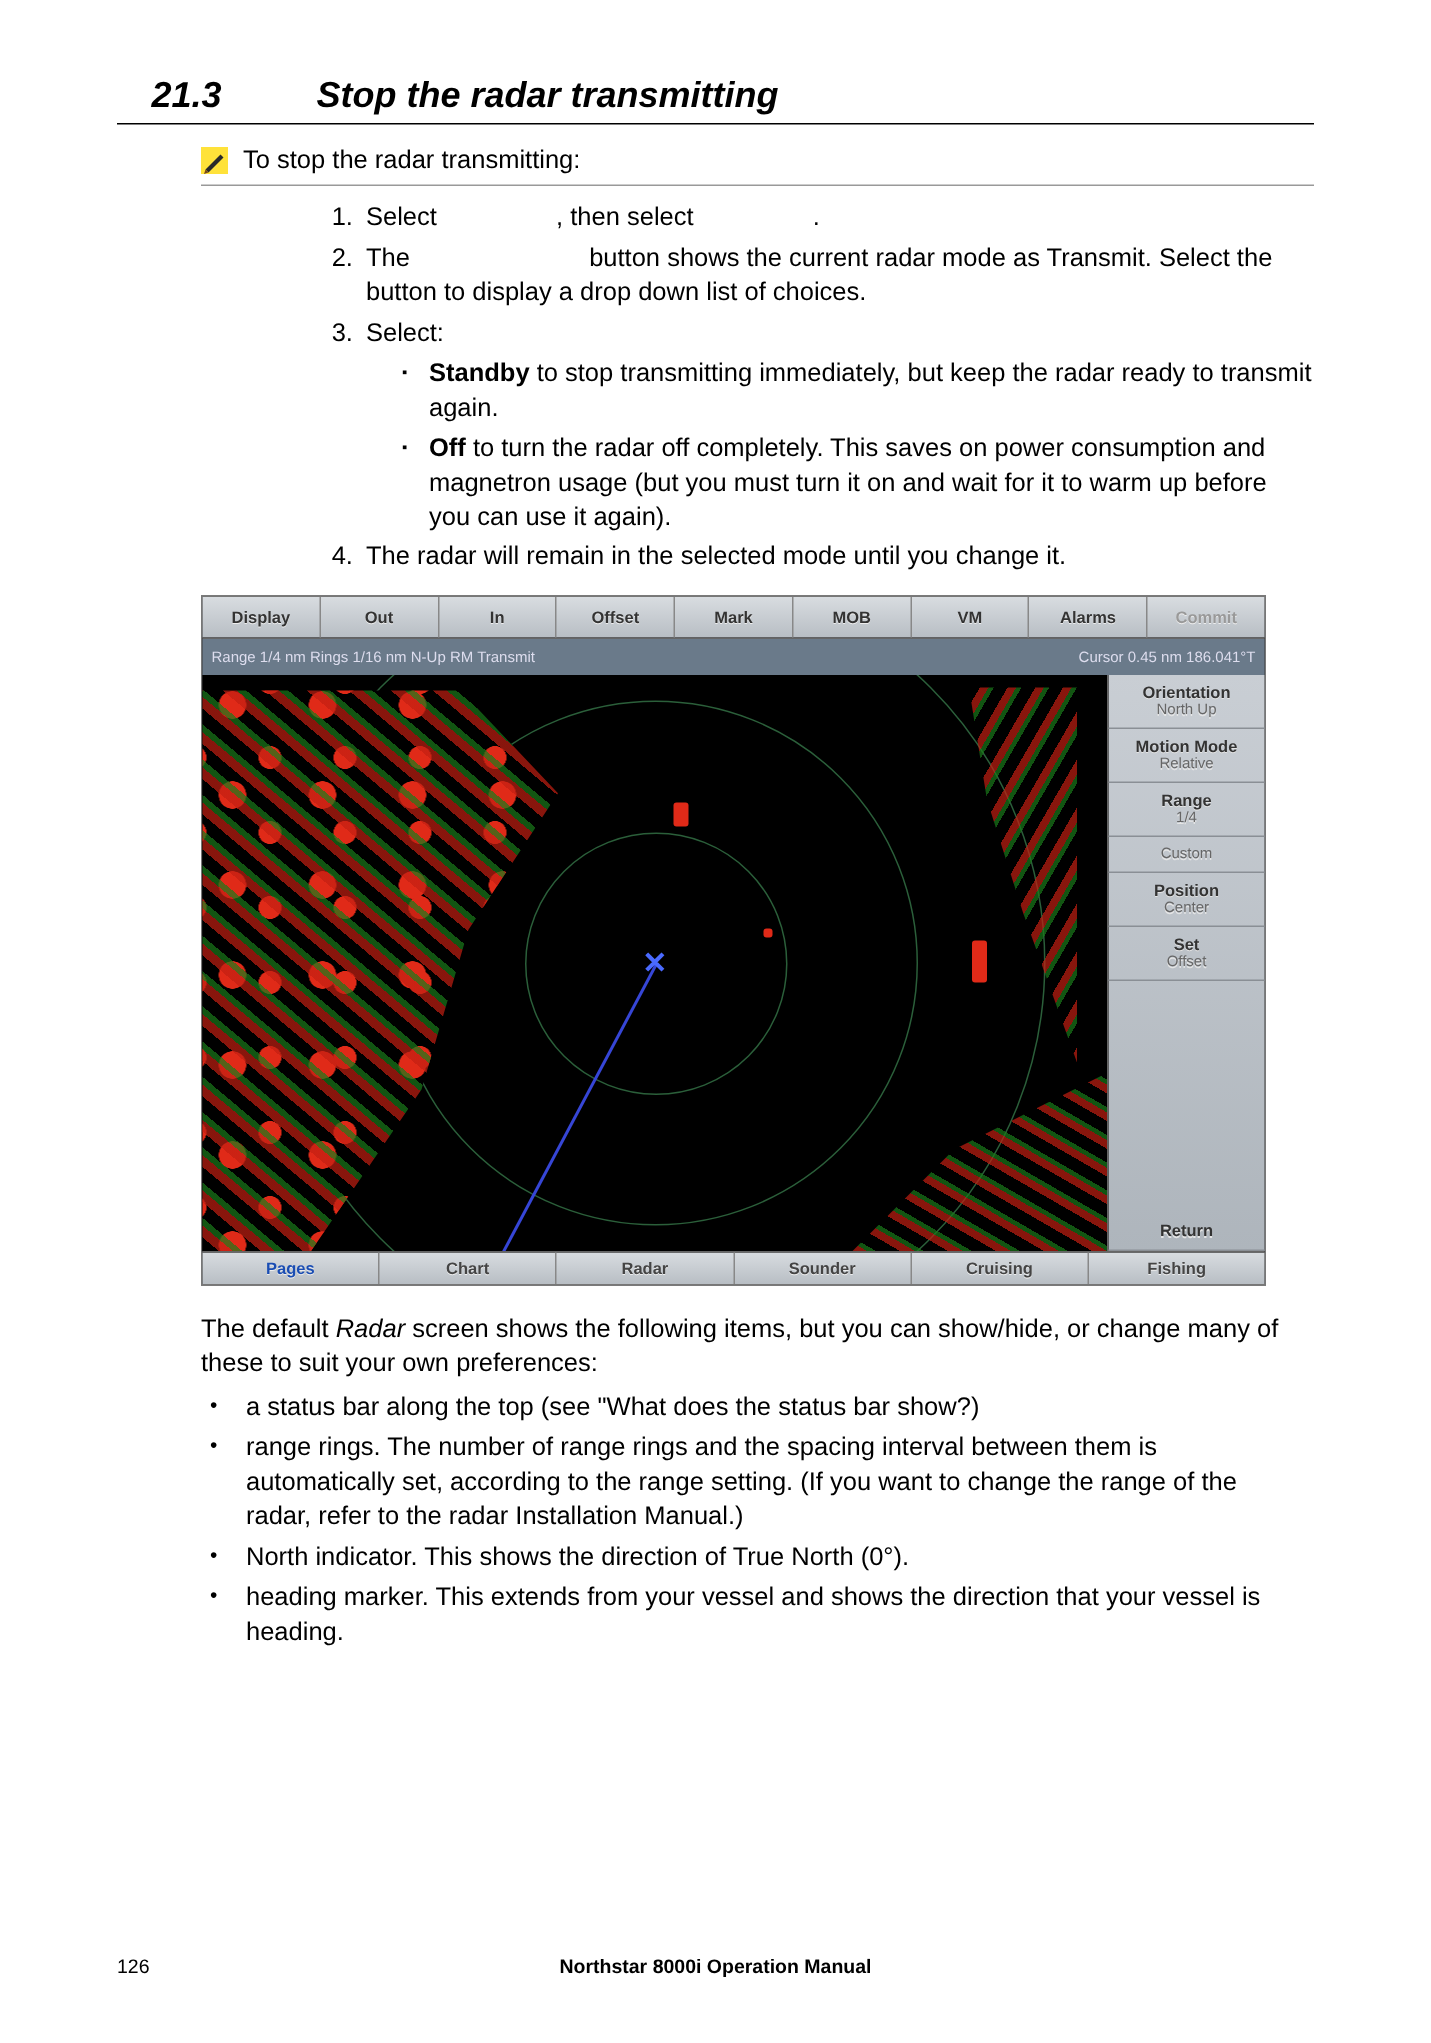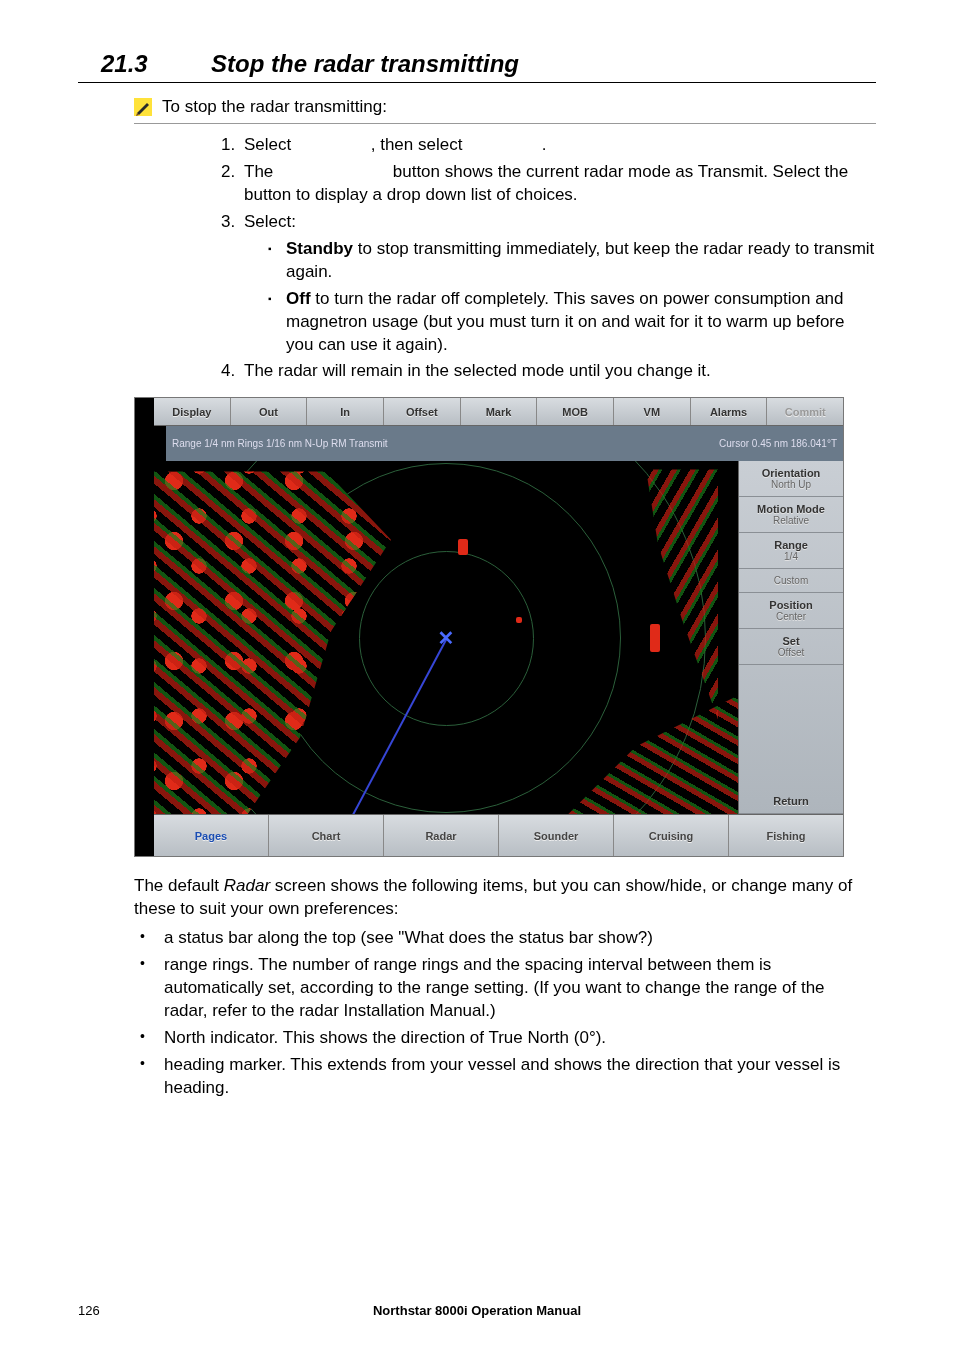"Display" .shot { padding-left: 19px -> none }
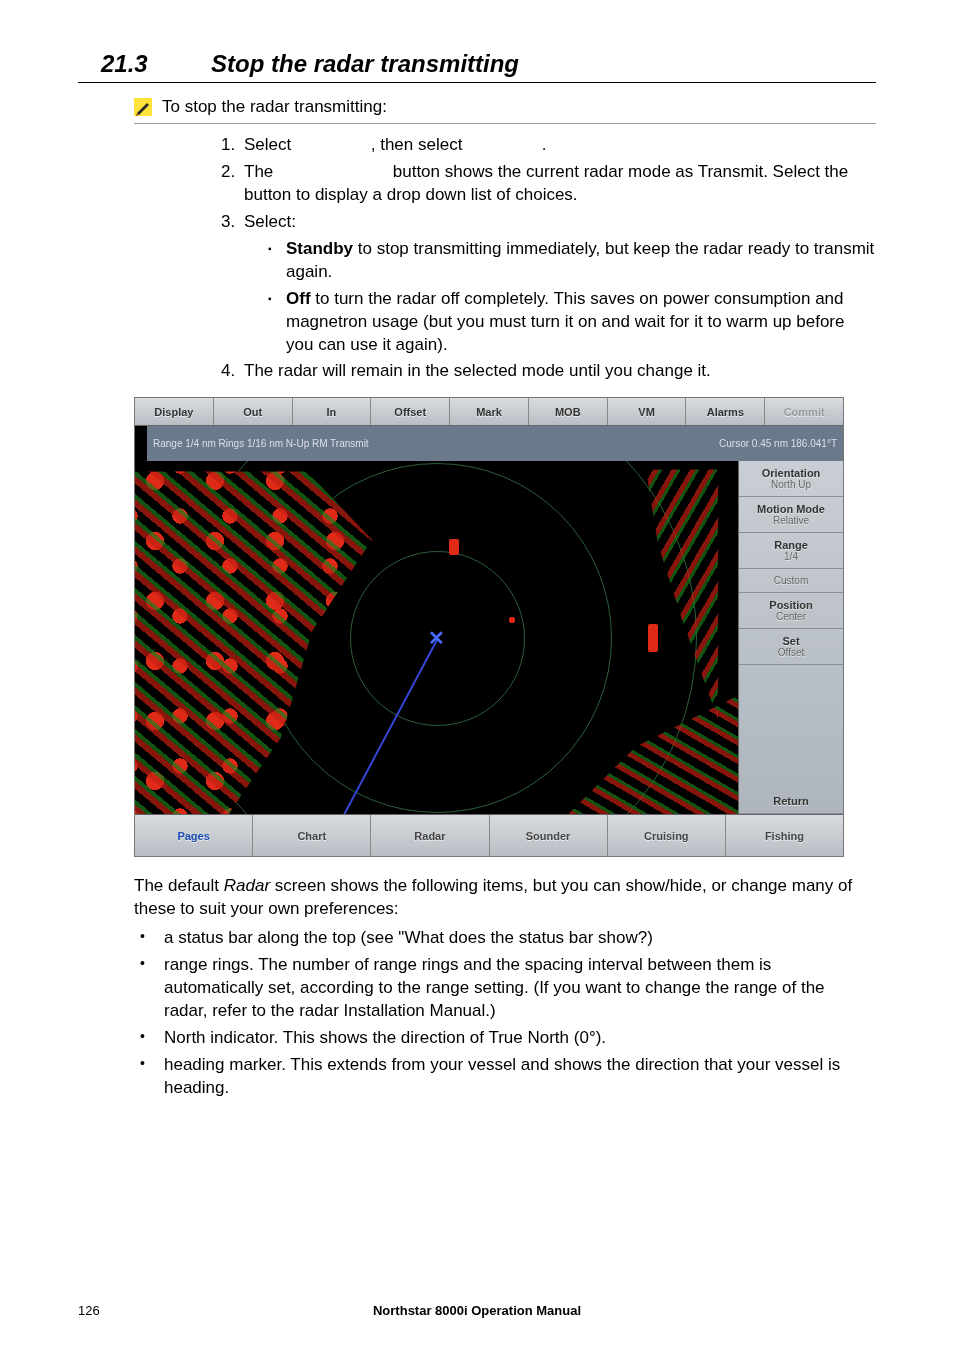"Range 1/4 nm Rings 1/16" .statusbar { height: 35px -> 24px; margin-left: 12px -> none }
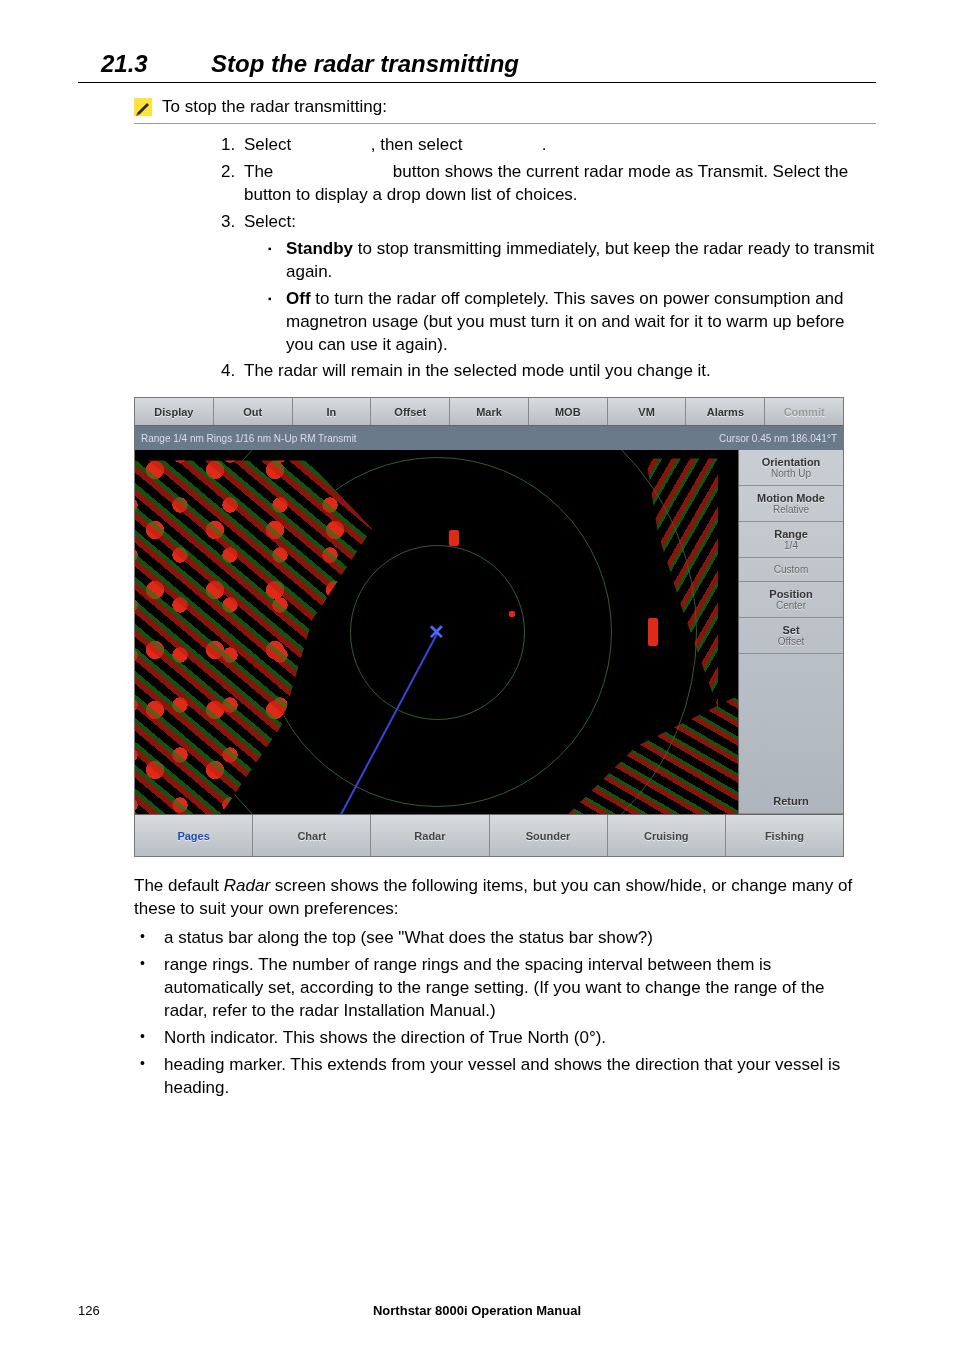"Pages" .botbar { height: 42px -> 22px }
